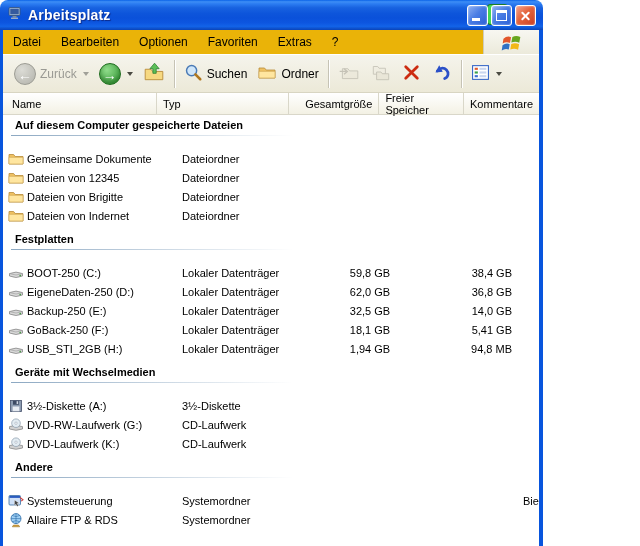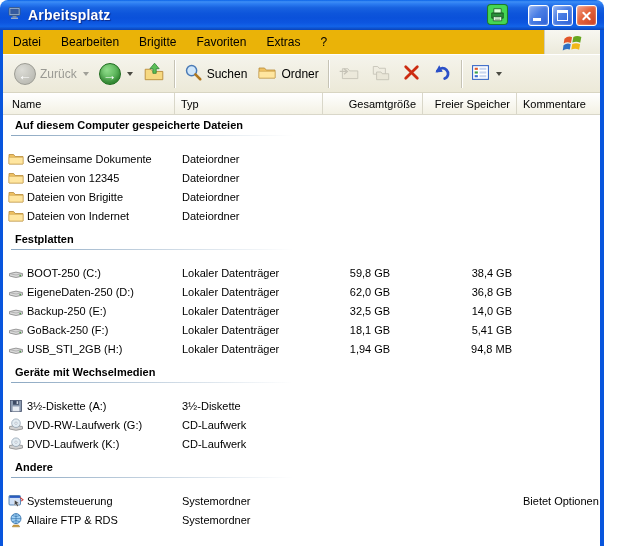"Arbeitsplatz" .window { width: 604px -> 543px }
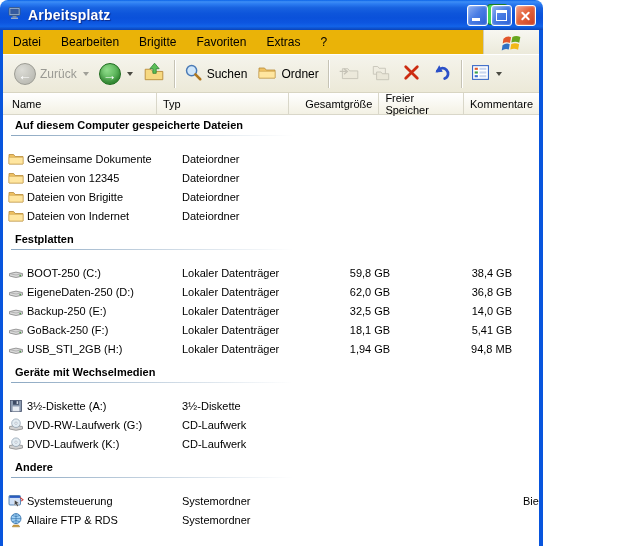"Brigitte" span.menu-item { text: Brigitte -> Optionen }
